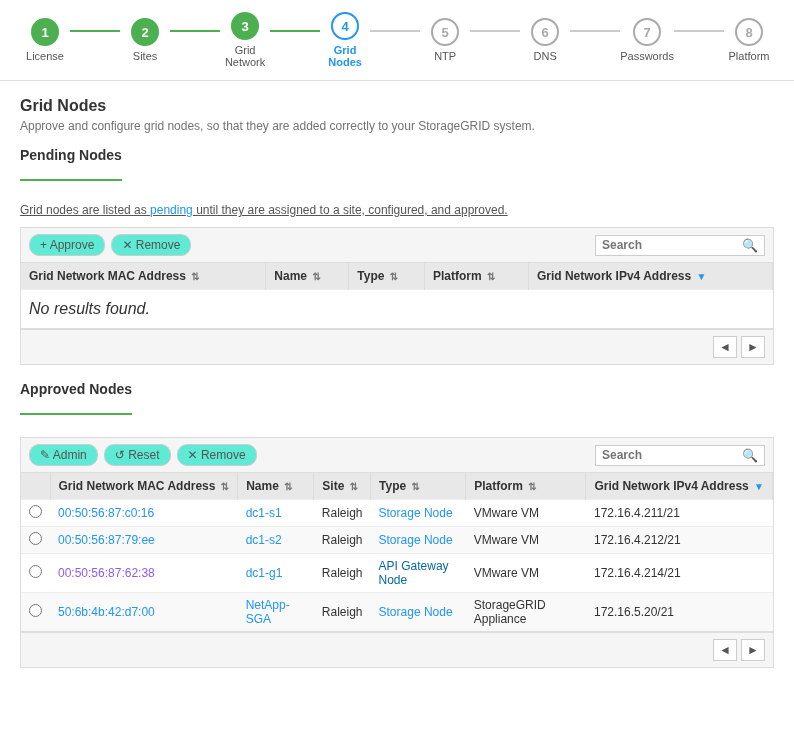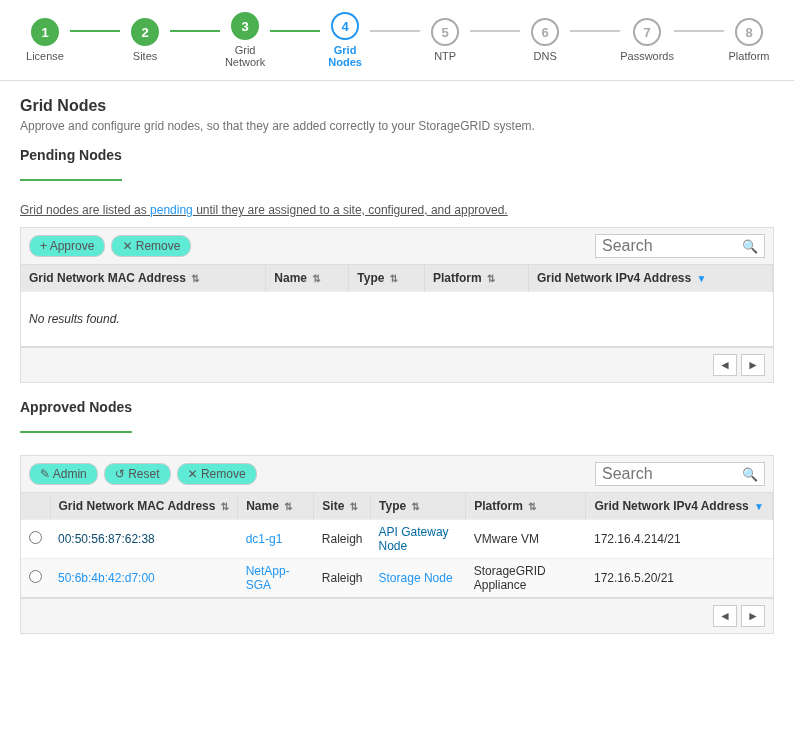"Search" .search-box input { font-size: 16px -> 12px; font-weight: none -> bold }
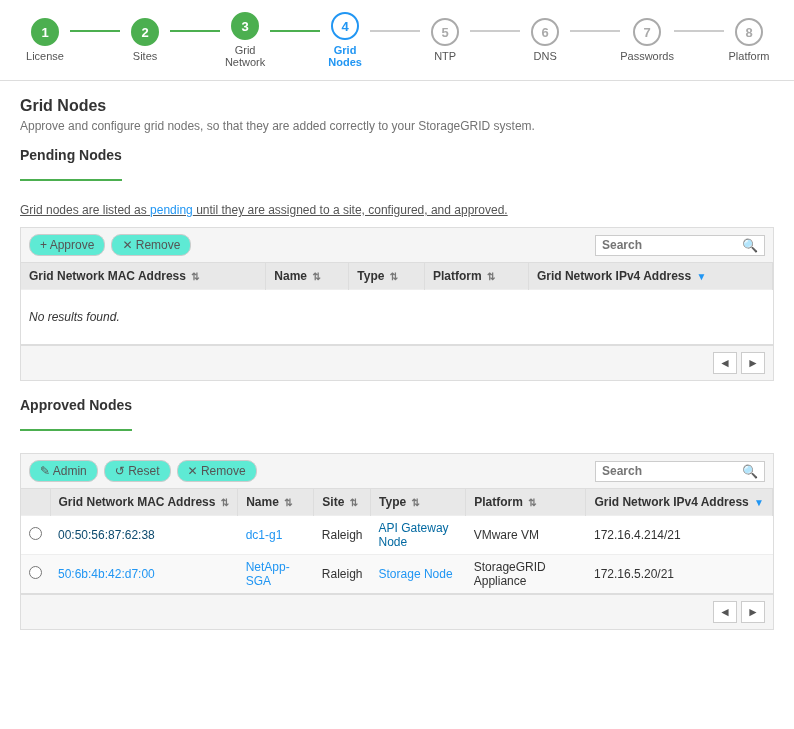"No results found." .no-results { font-size: 12px -> 16px; padding: 20px 8px -> 10px 8px }
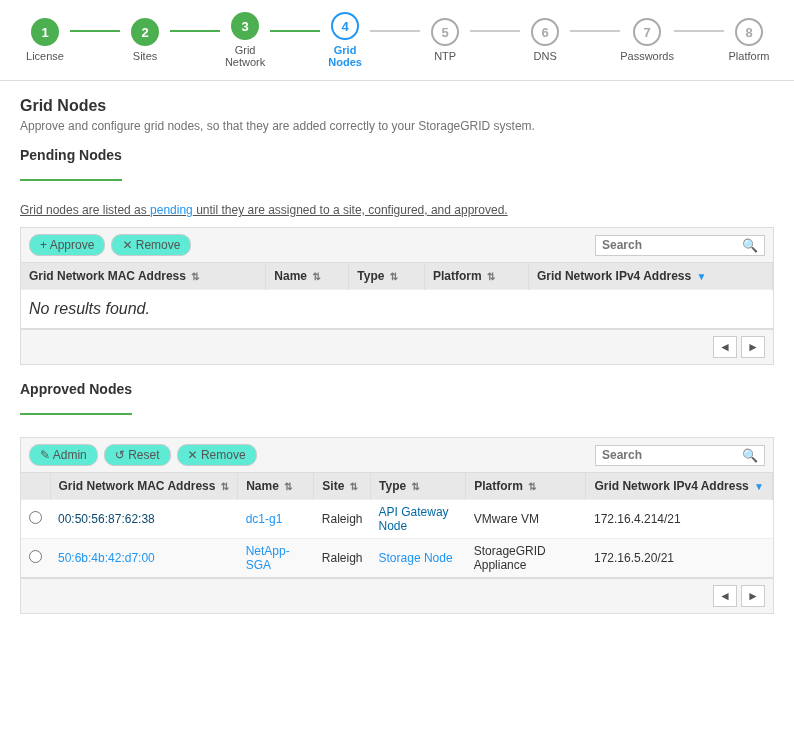"00:50:56:87:c0:16" tr { html: none -> <tr> <td><input></td> <td>00:50:56:87:c0:16</td> <td>dc1-s1</td> <td>Raleigh</td> <td>Storage Node</td> <td>VMware VM</td> <td>172.16.4.211/21</td> </tr> }
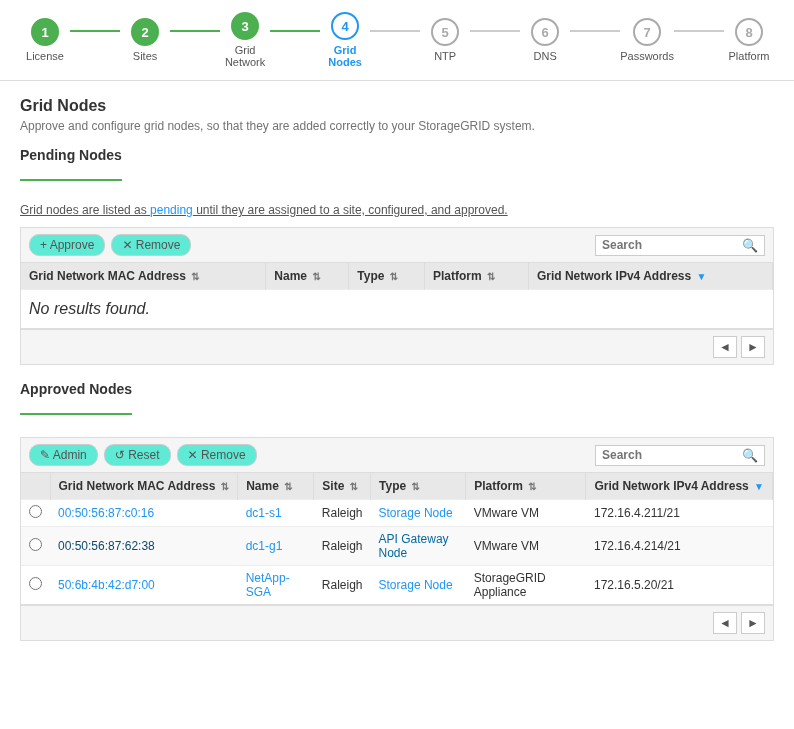"00:50:56:87:79:ee" tr { html: none -> <tr> <td><input></td> <td>00:50:56:87:79:ee</td> <td>dc1-s2</td> <td>Raleigh</td> <td>Storage Node</td> <td>VMware VM</td> <td>172.16.4.212/21</td> </tr> }
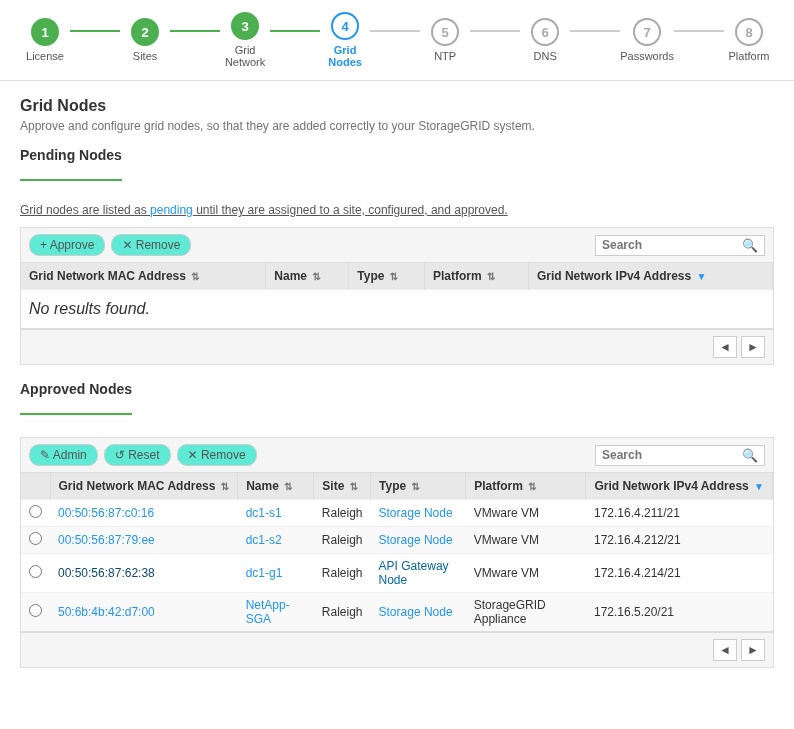"00:50:56:87:62:38" td { color: #0c4a6e -> #8b5cf6 }
